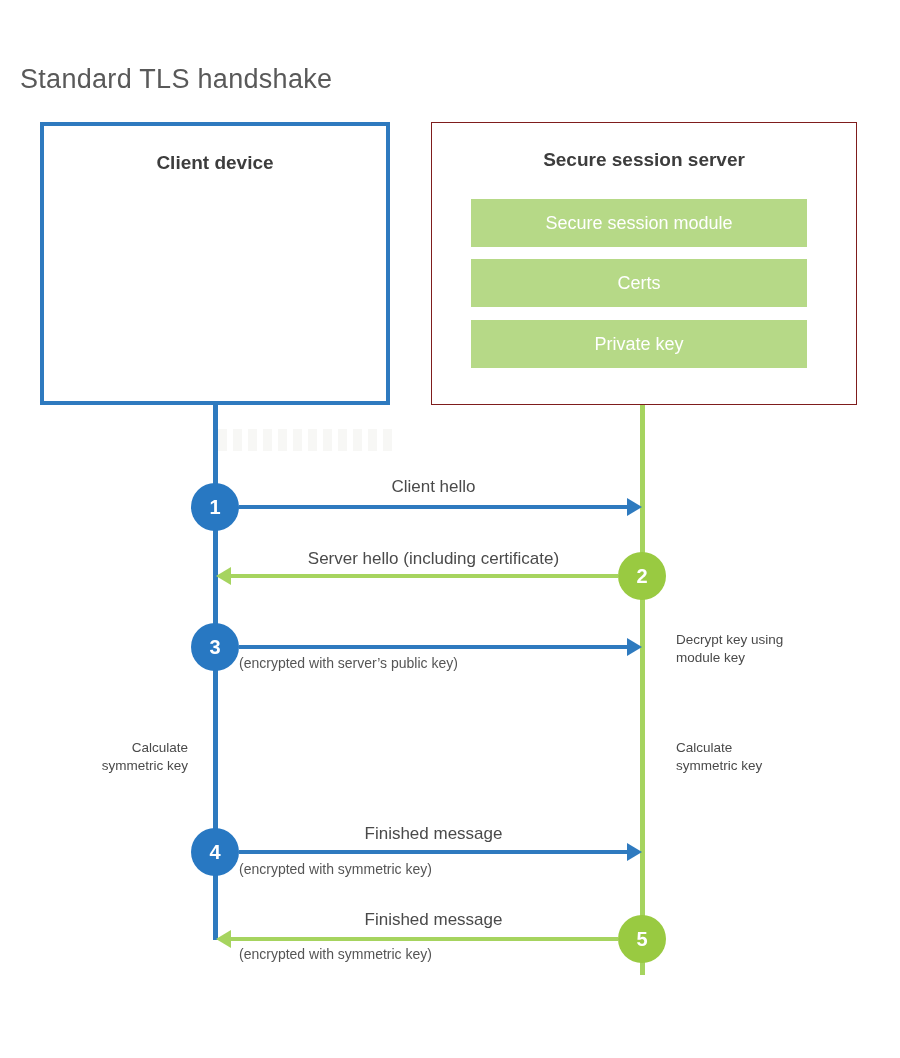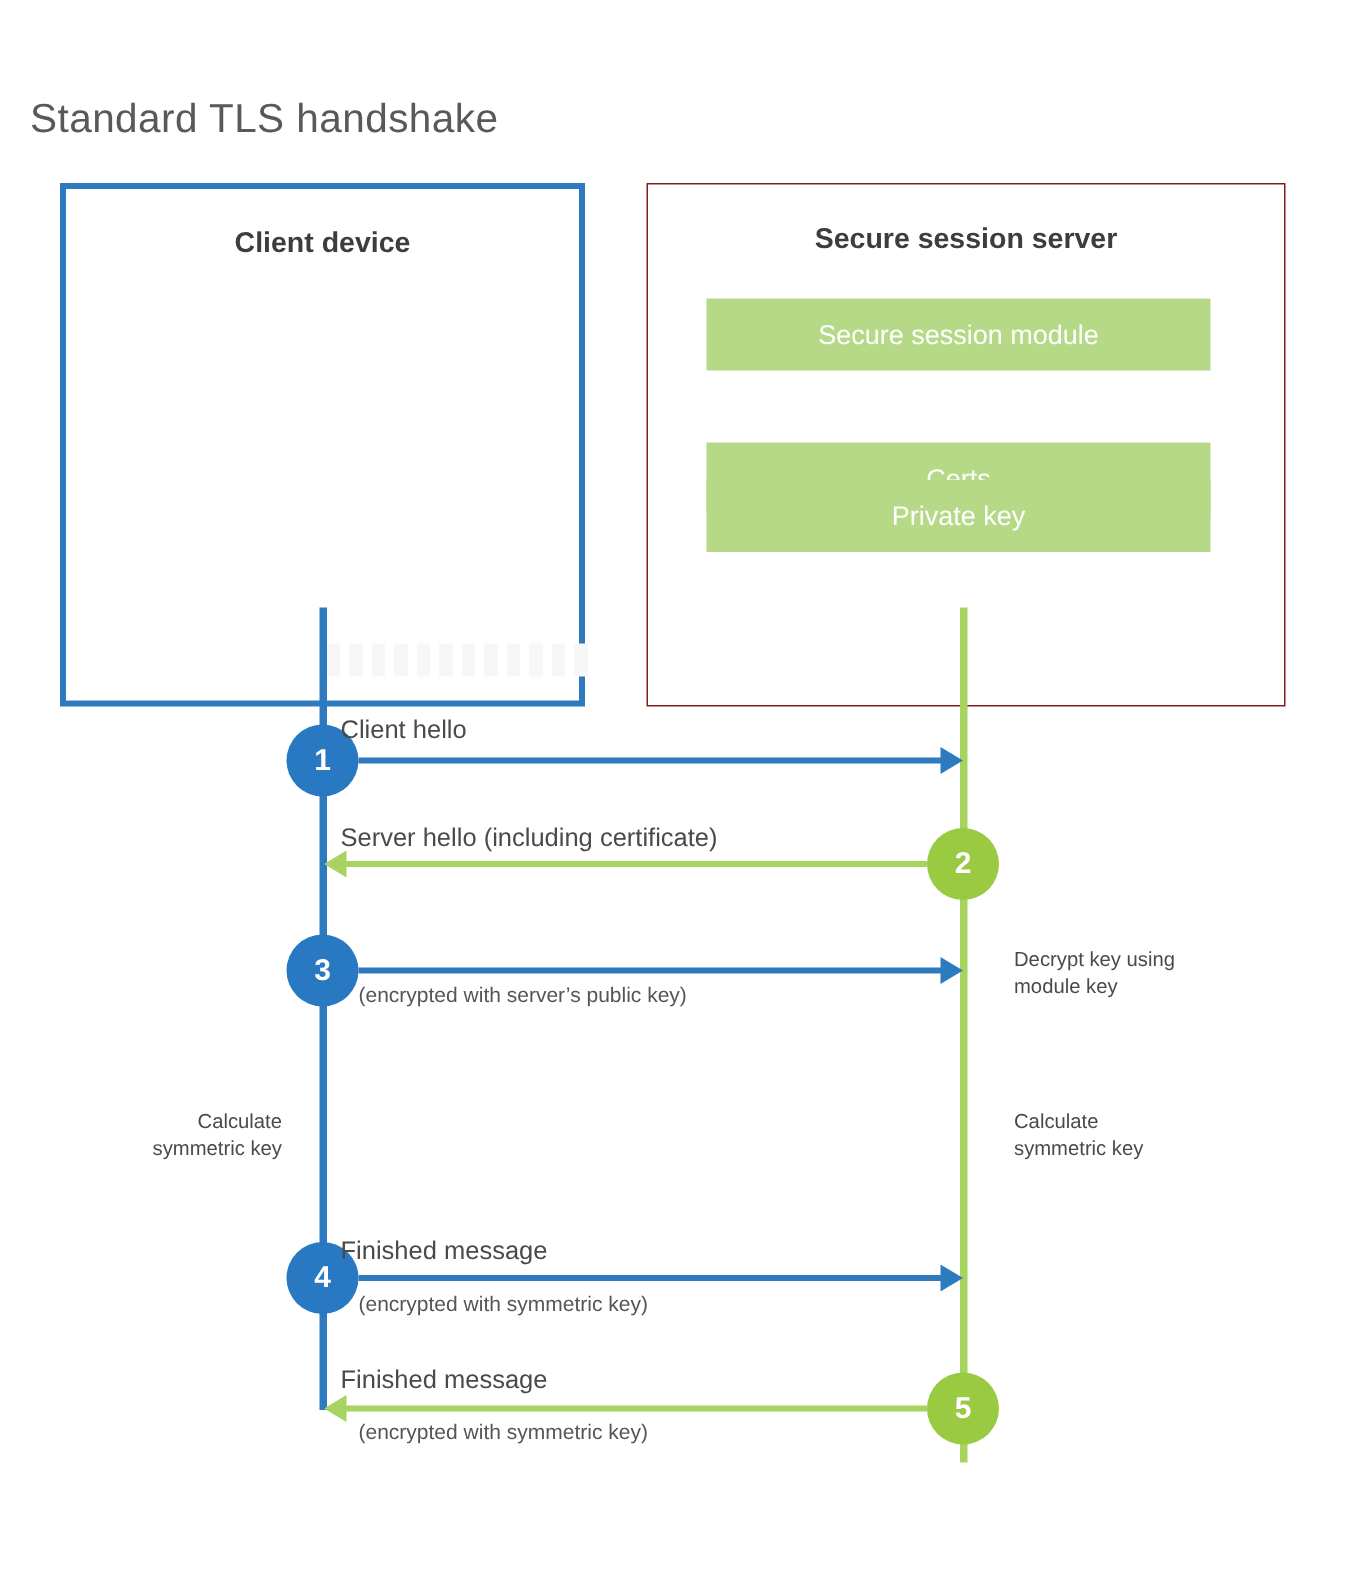"Client device" .box { height: 349px -> 283px }
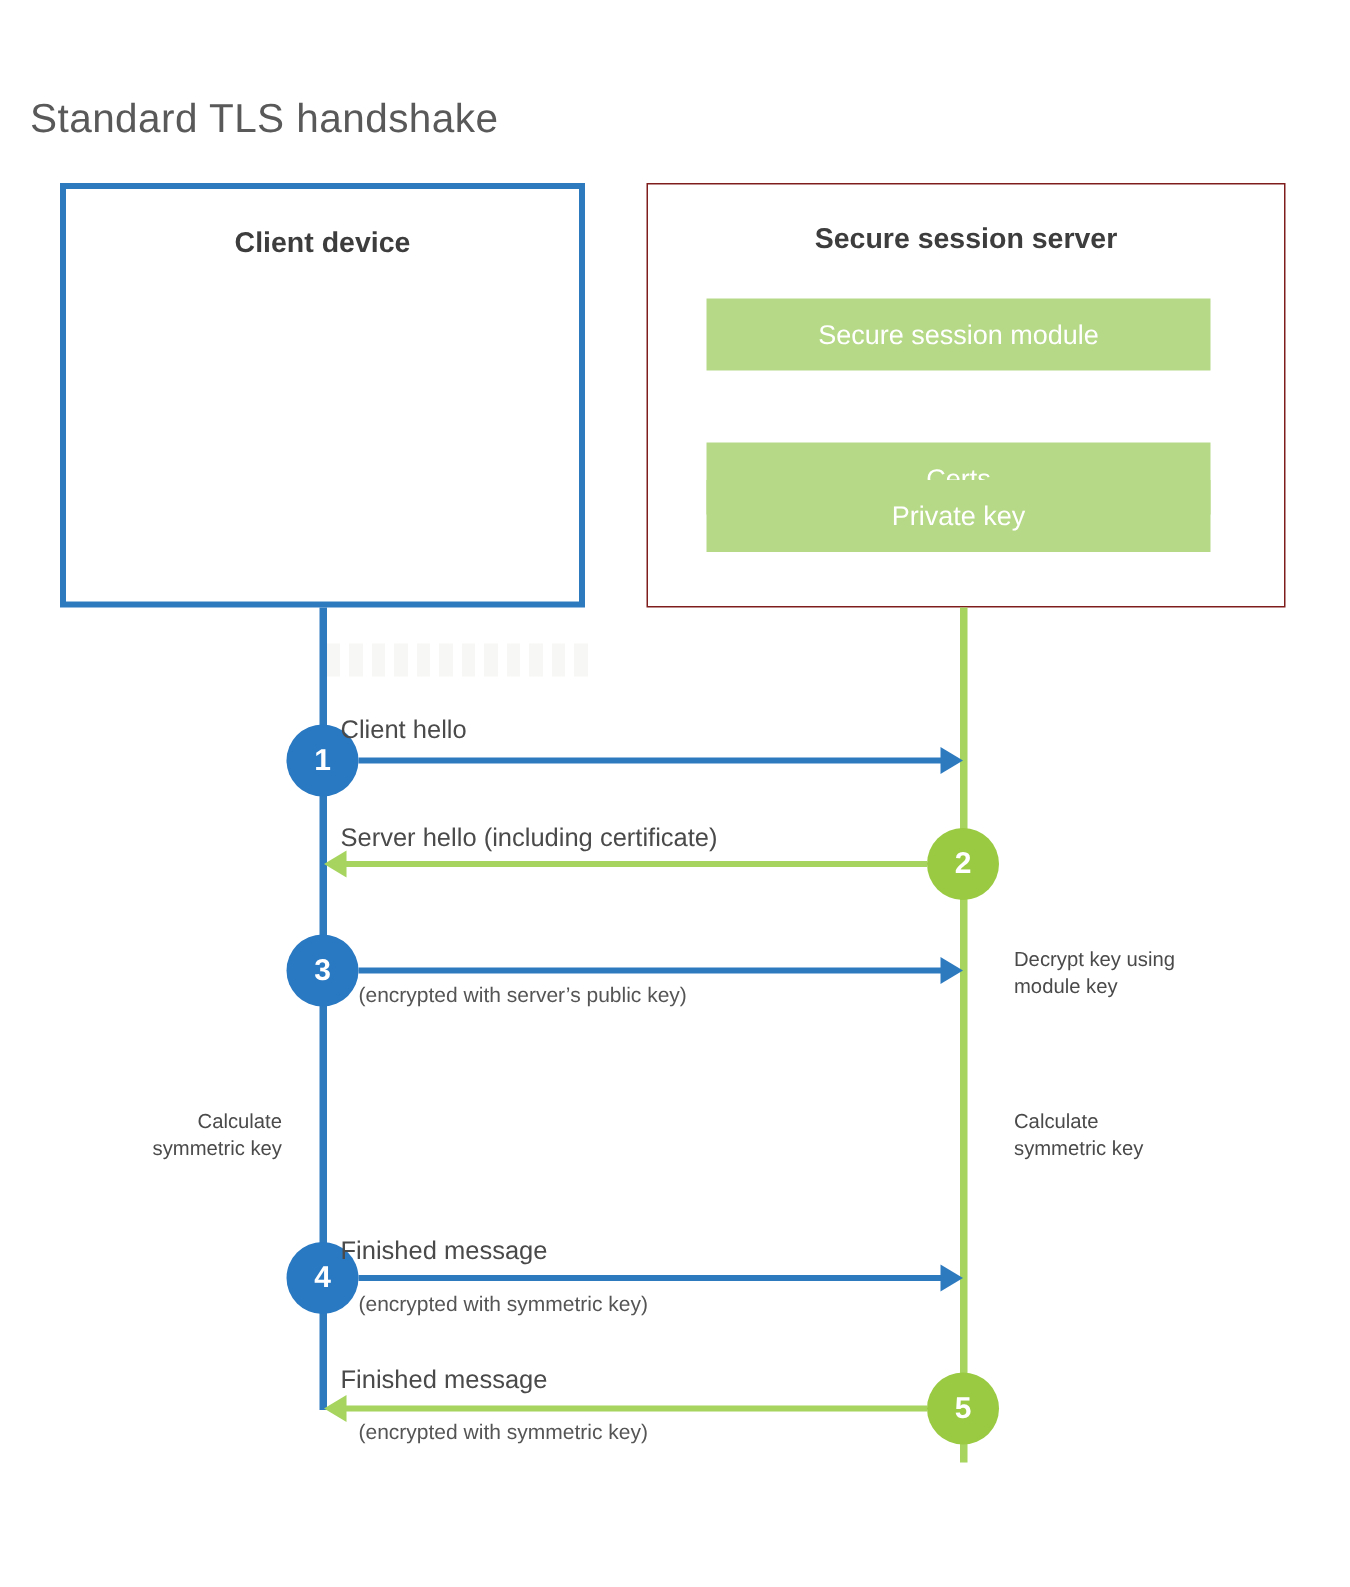"Certs" .bar-2 { margin-top: 36px -> none }
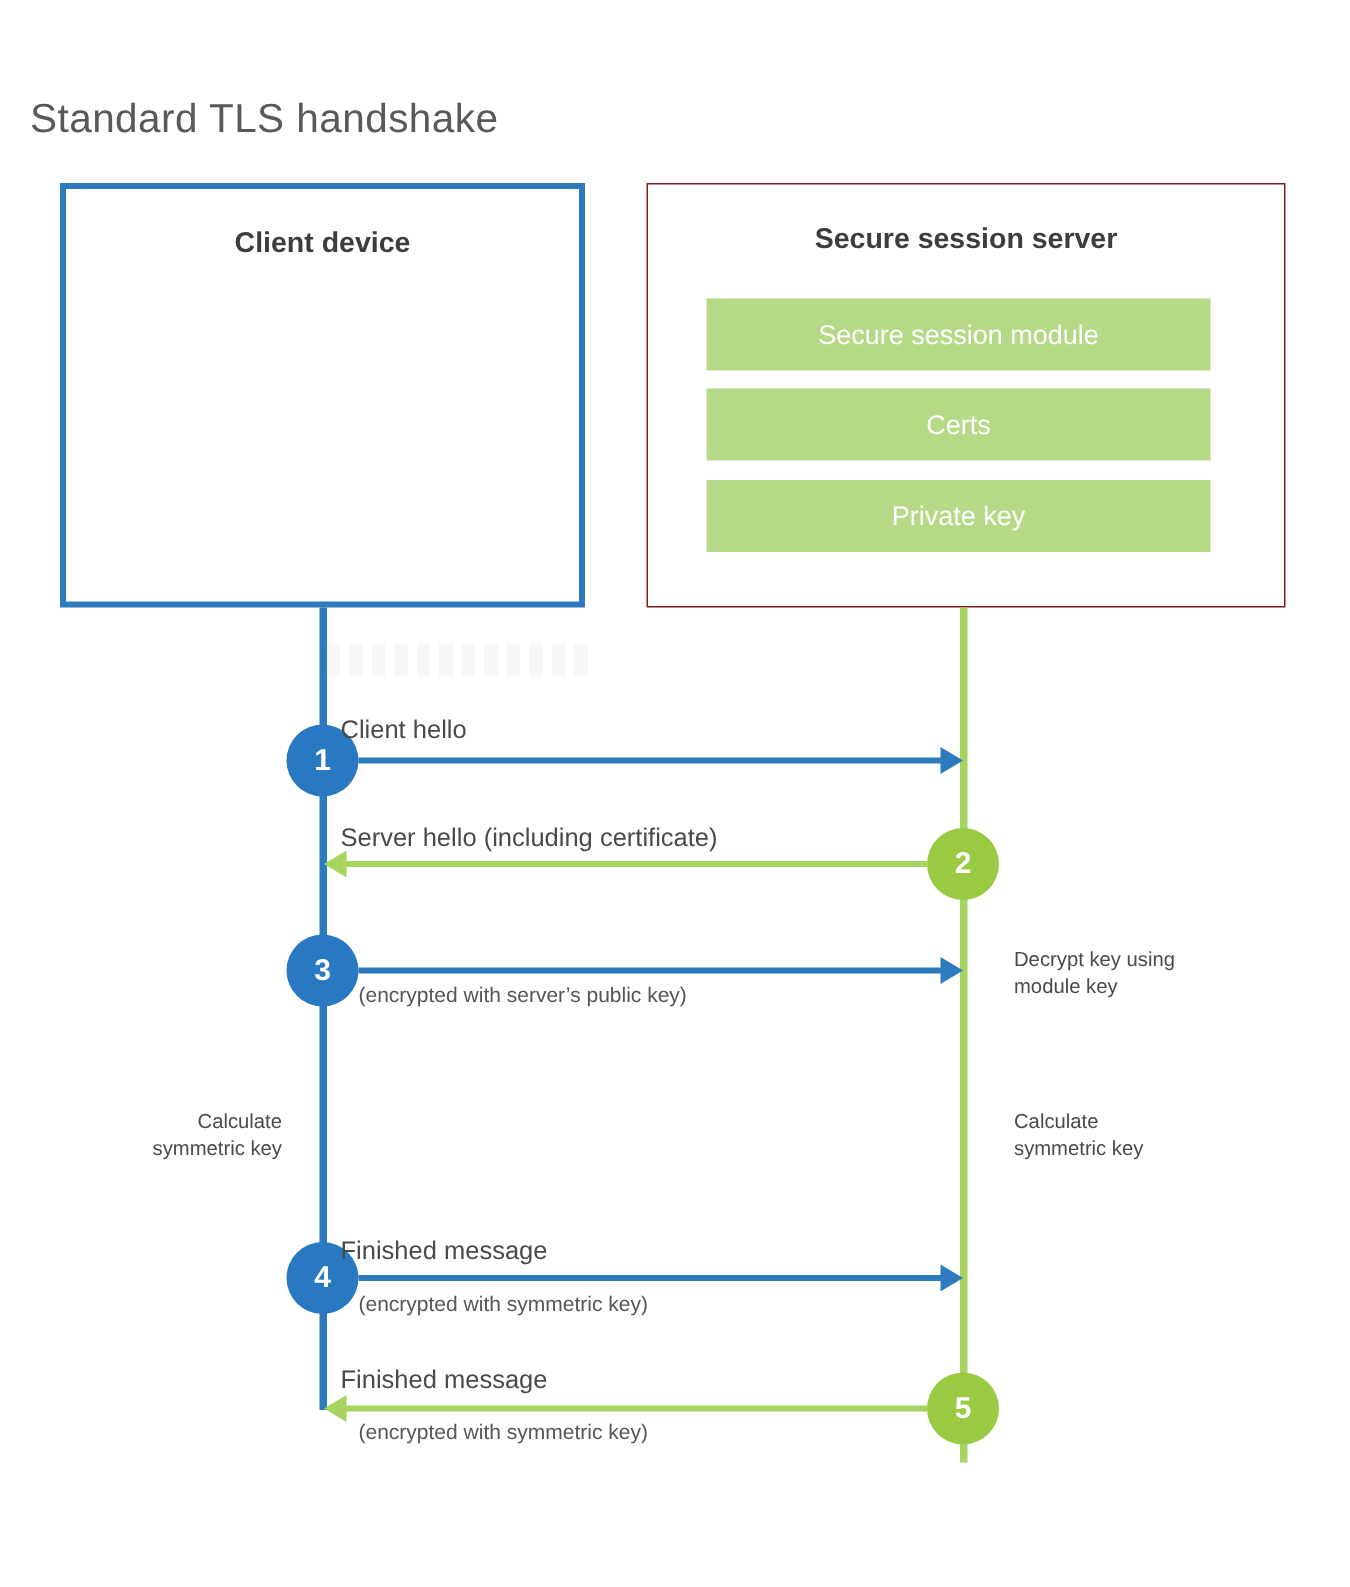"Client hello" .msg { left: 227px -> 239px; text-align: none -> center }
